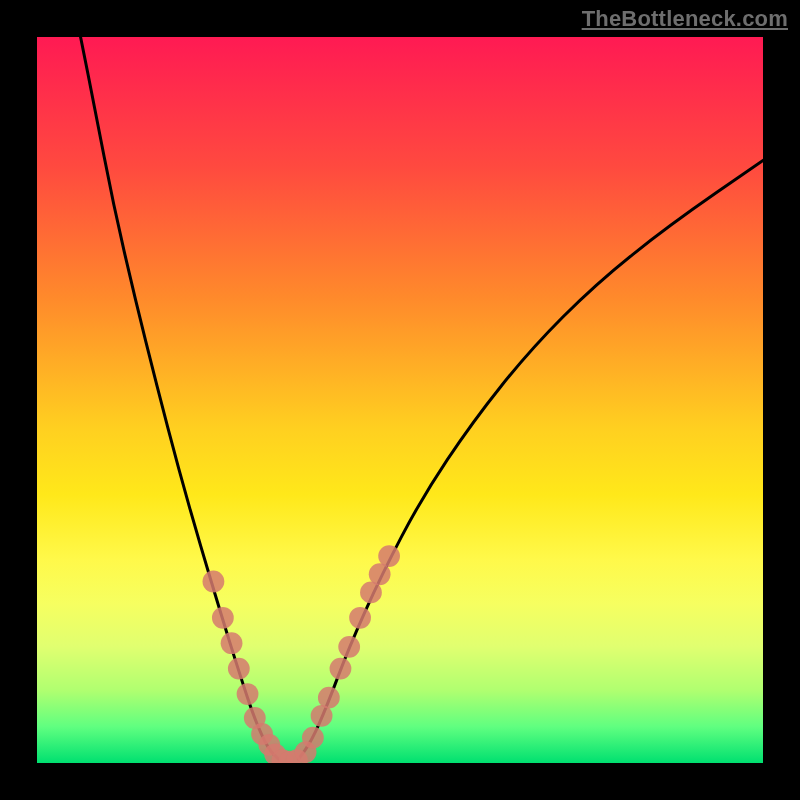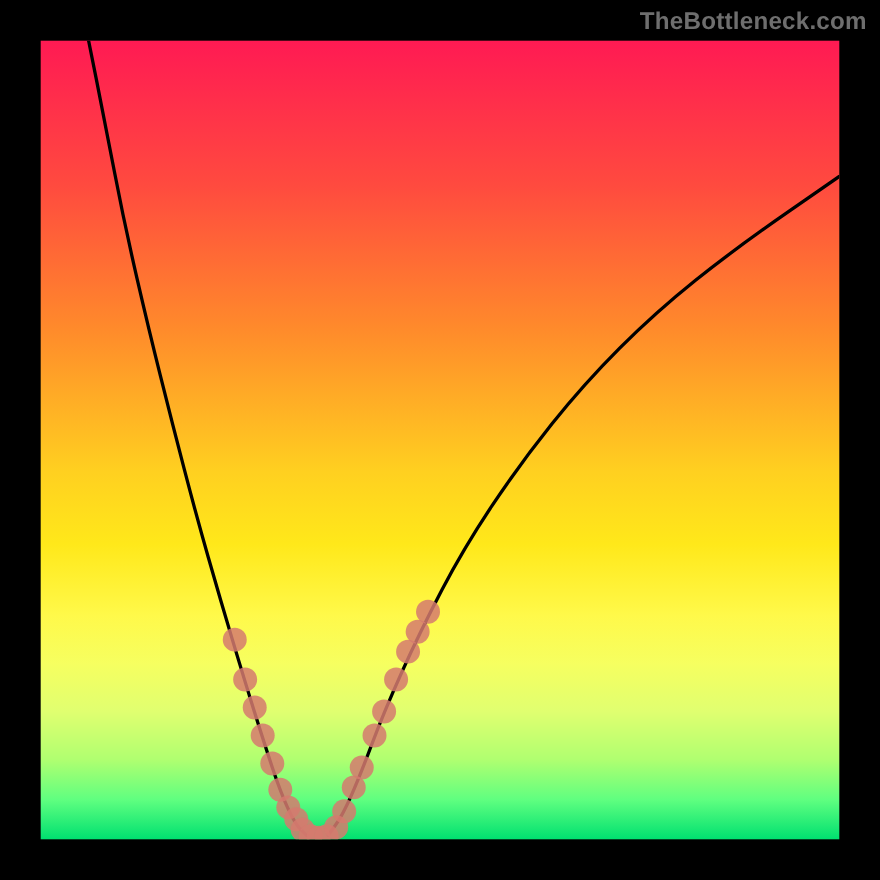"TheBottleneck.com" .watermark { text-decoration: none -> underline }
